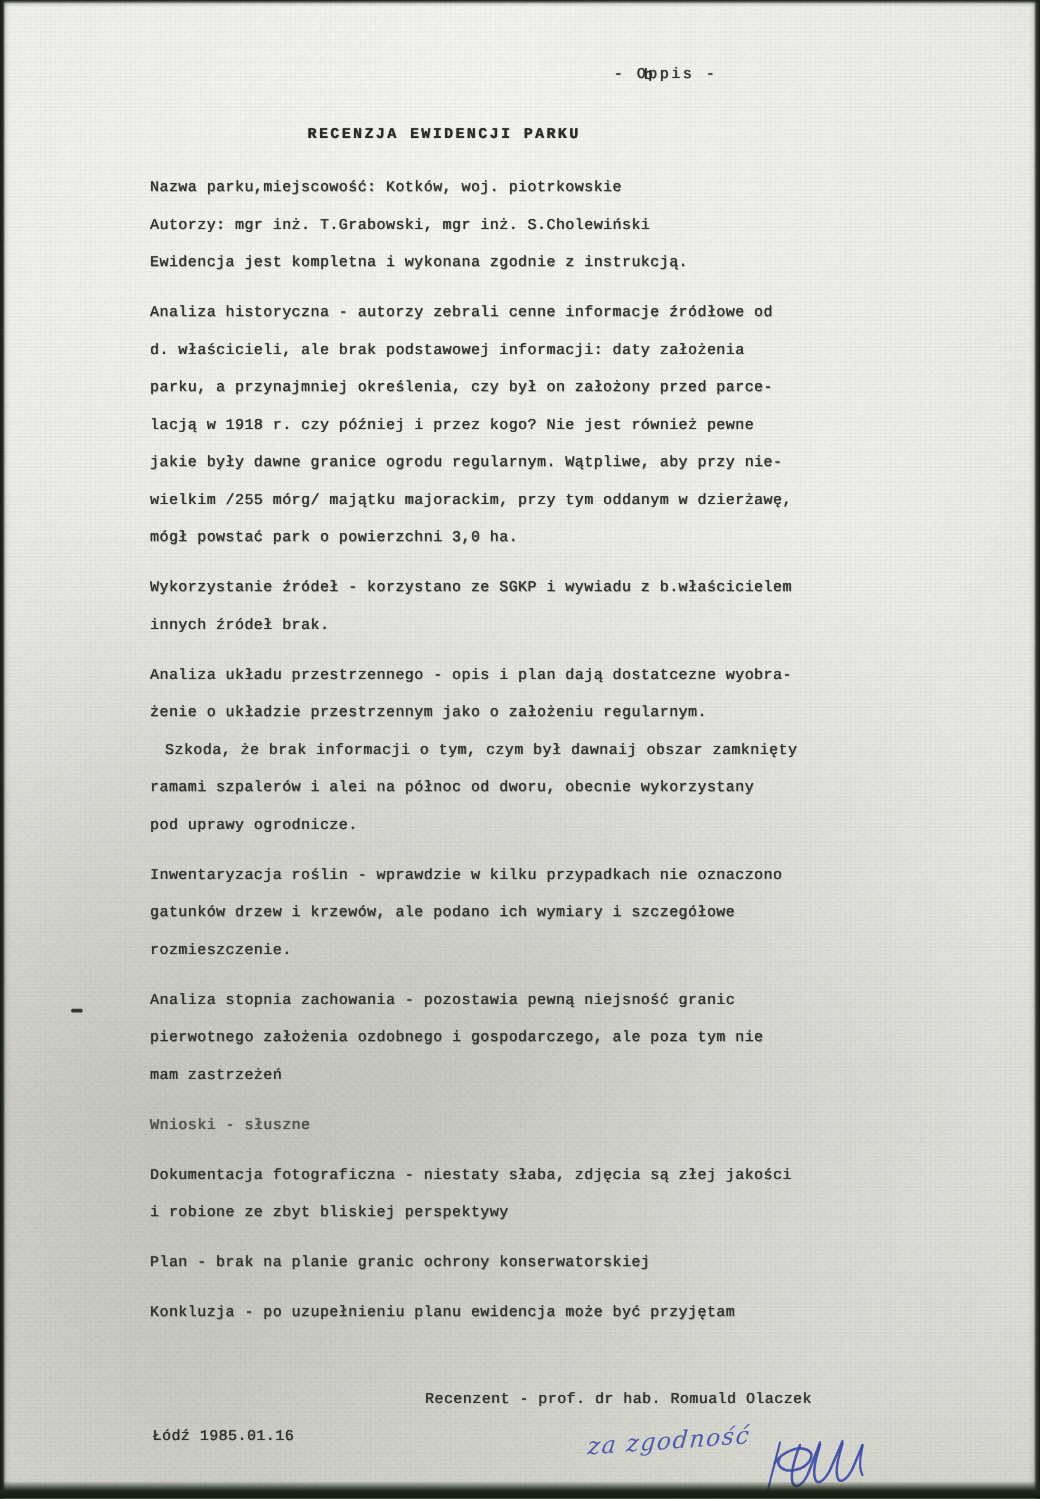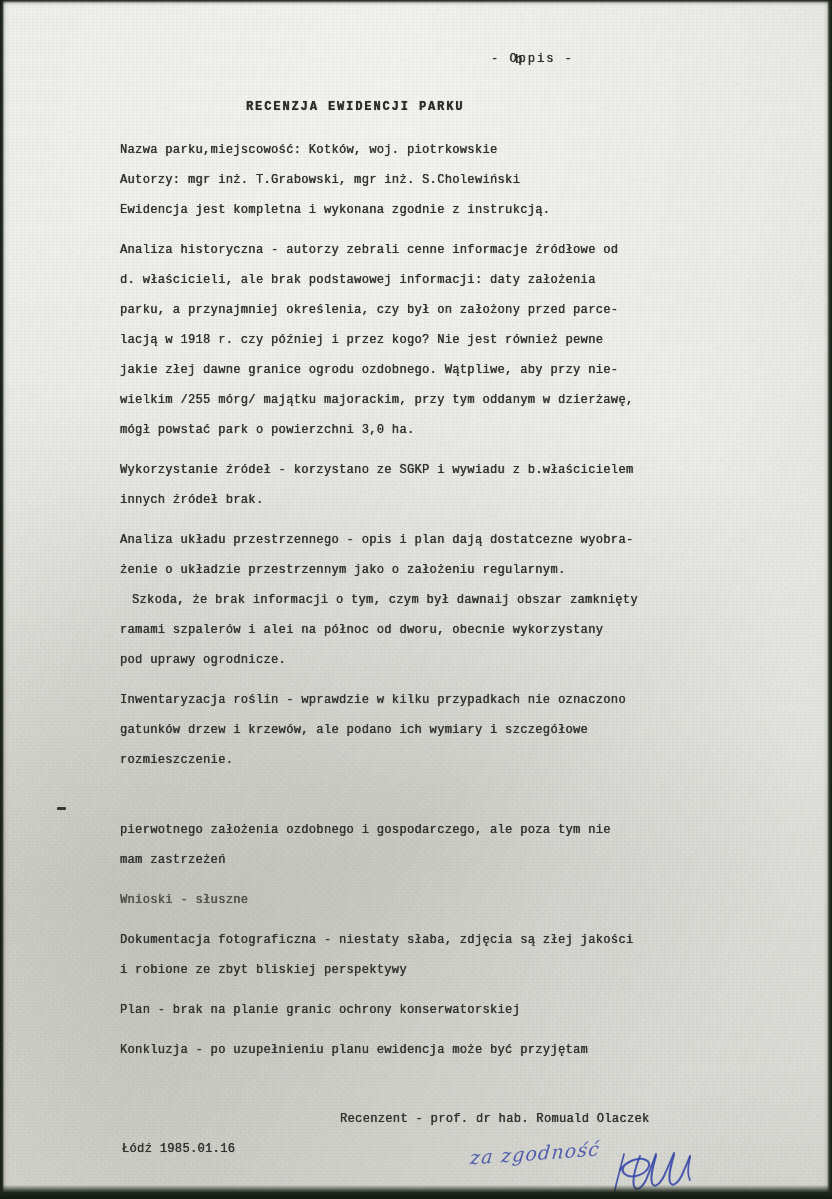"jakie złej dawne granice ogrodu" div.ln { text: złej dawne granice ogrodu ozdobnego -> były dawne granice ogrodu regularnym }
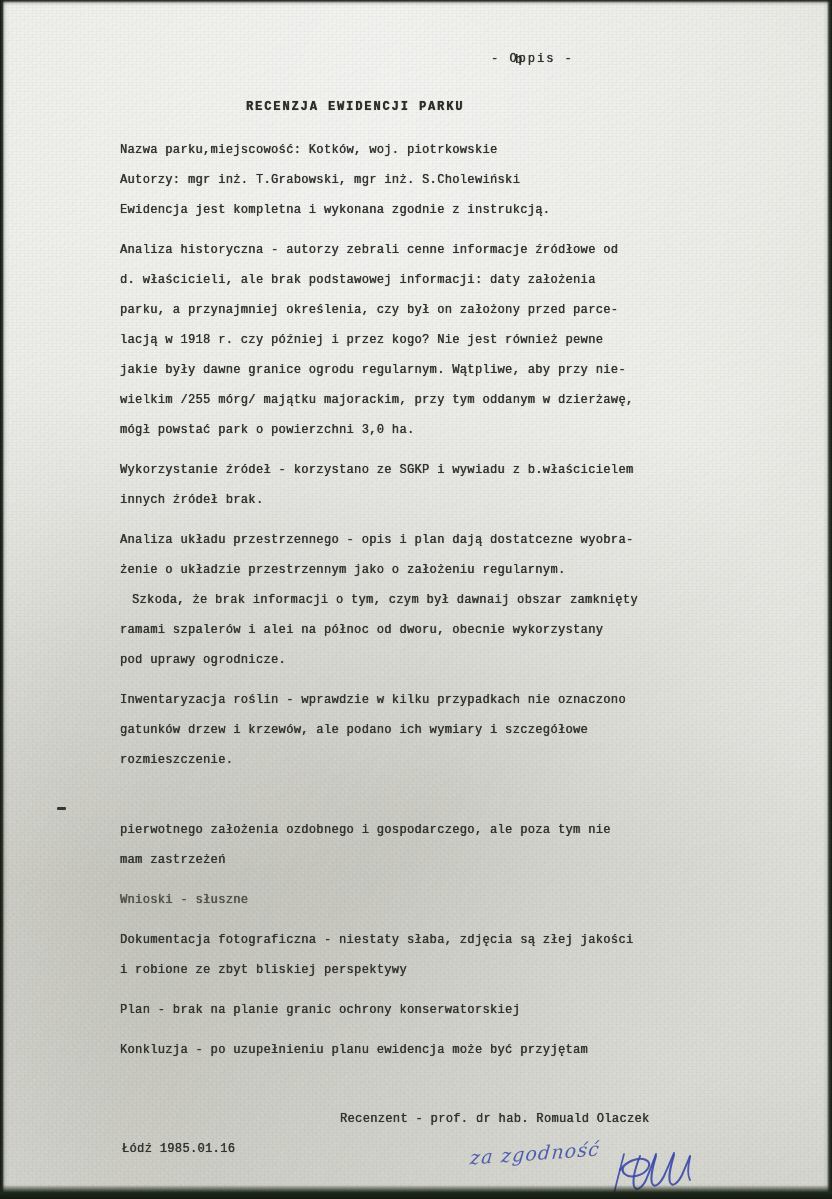"Analiza stopnia zachowania - pozostawia" div.ln { html: none -> <div>Analiza stopnia zachowania - pozostawia pewną niejsność granic</div> }
